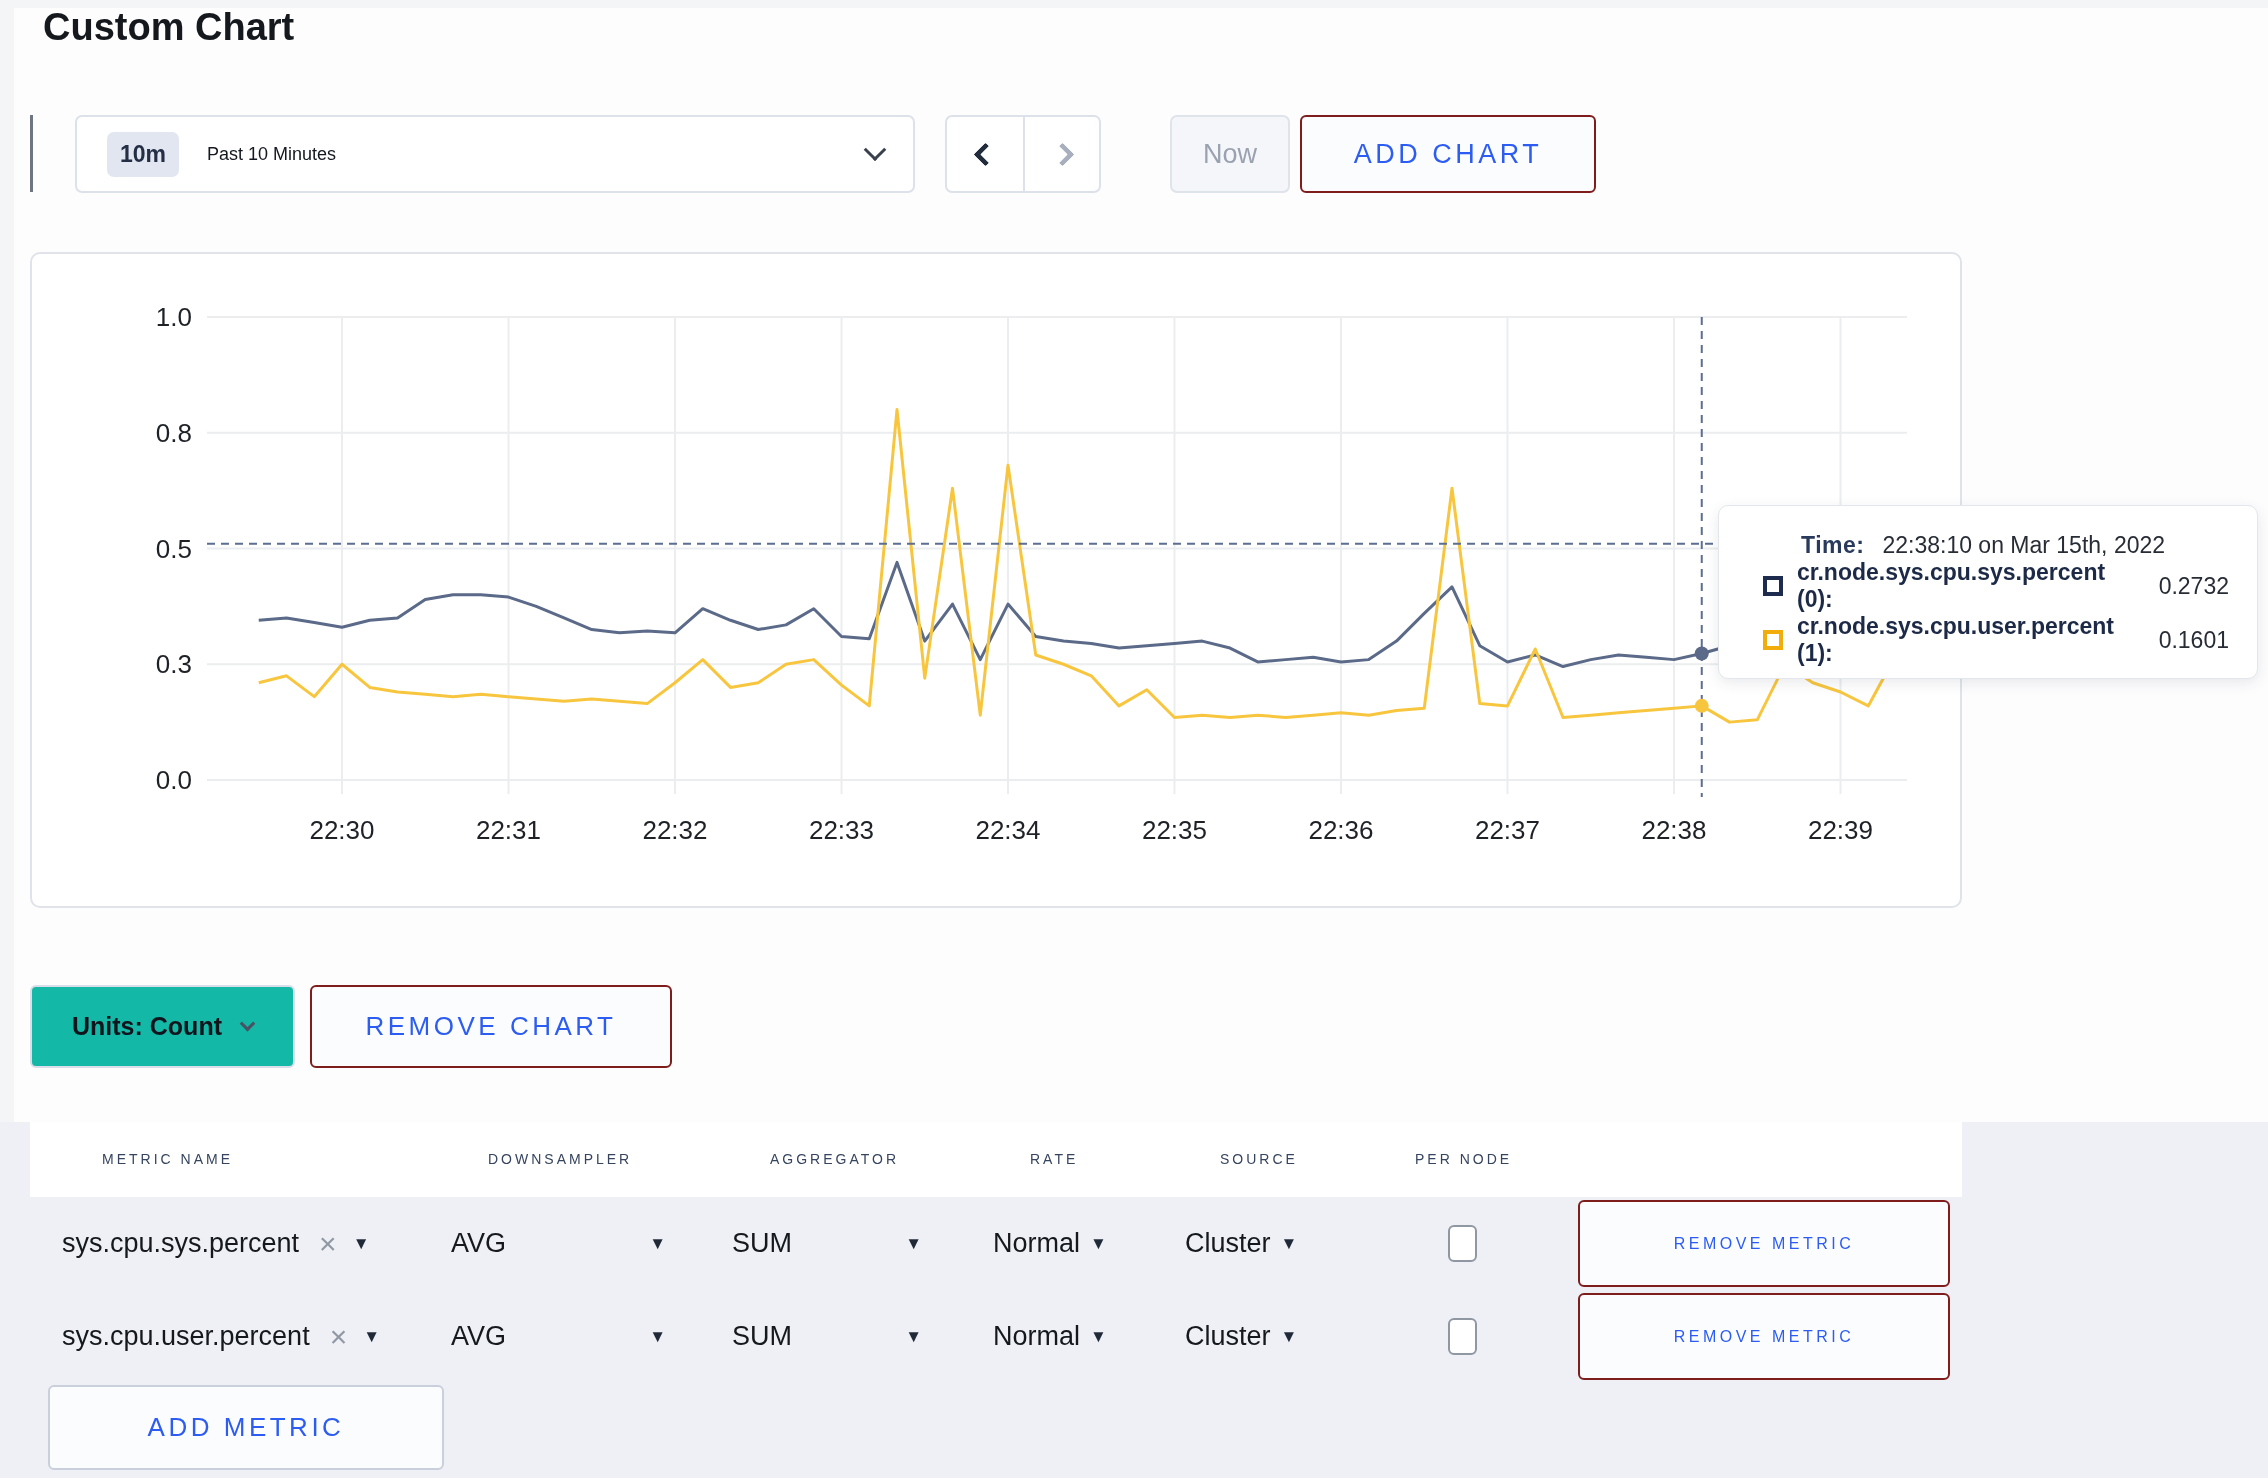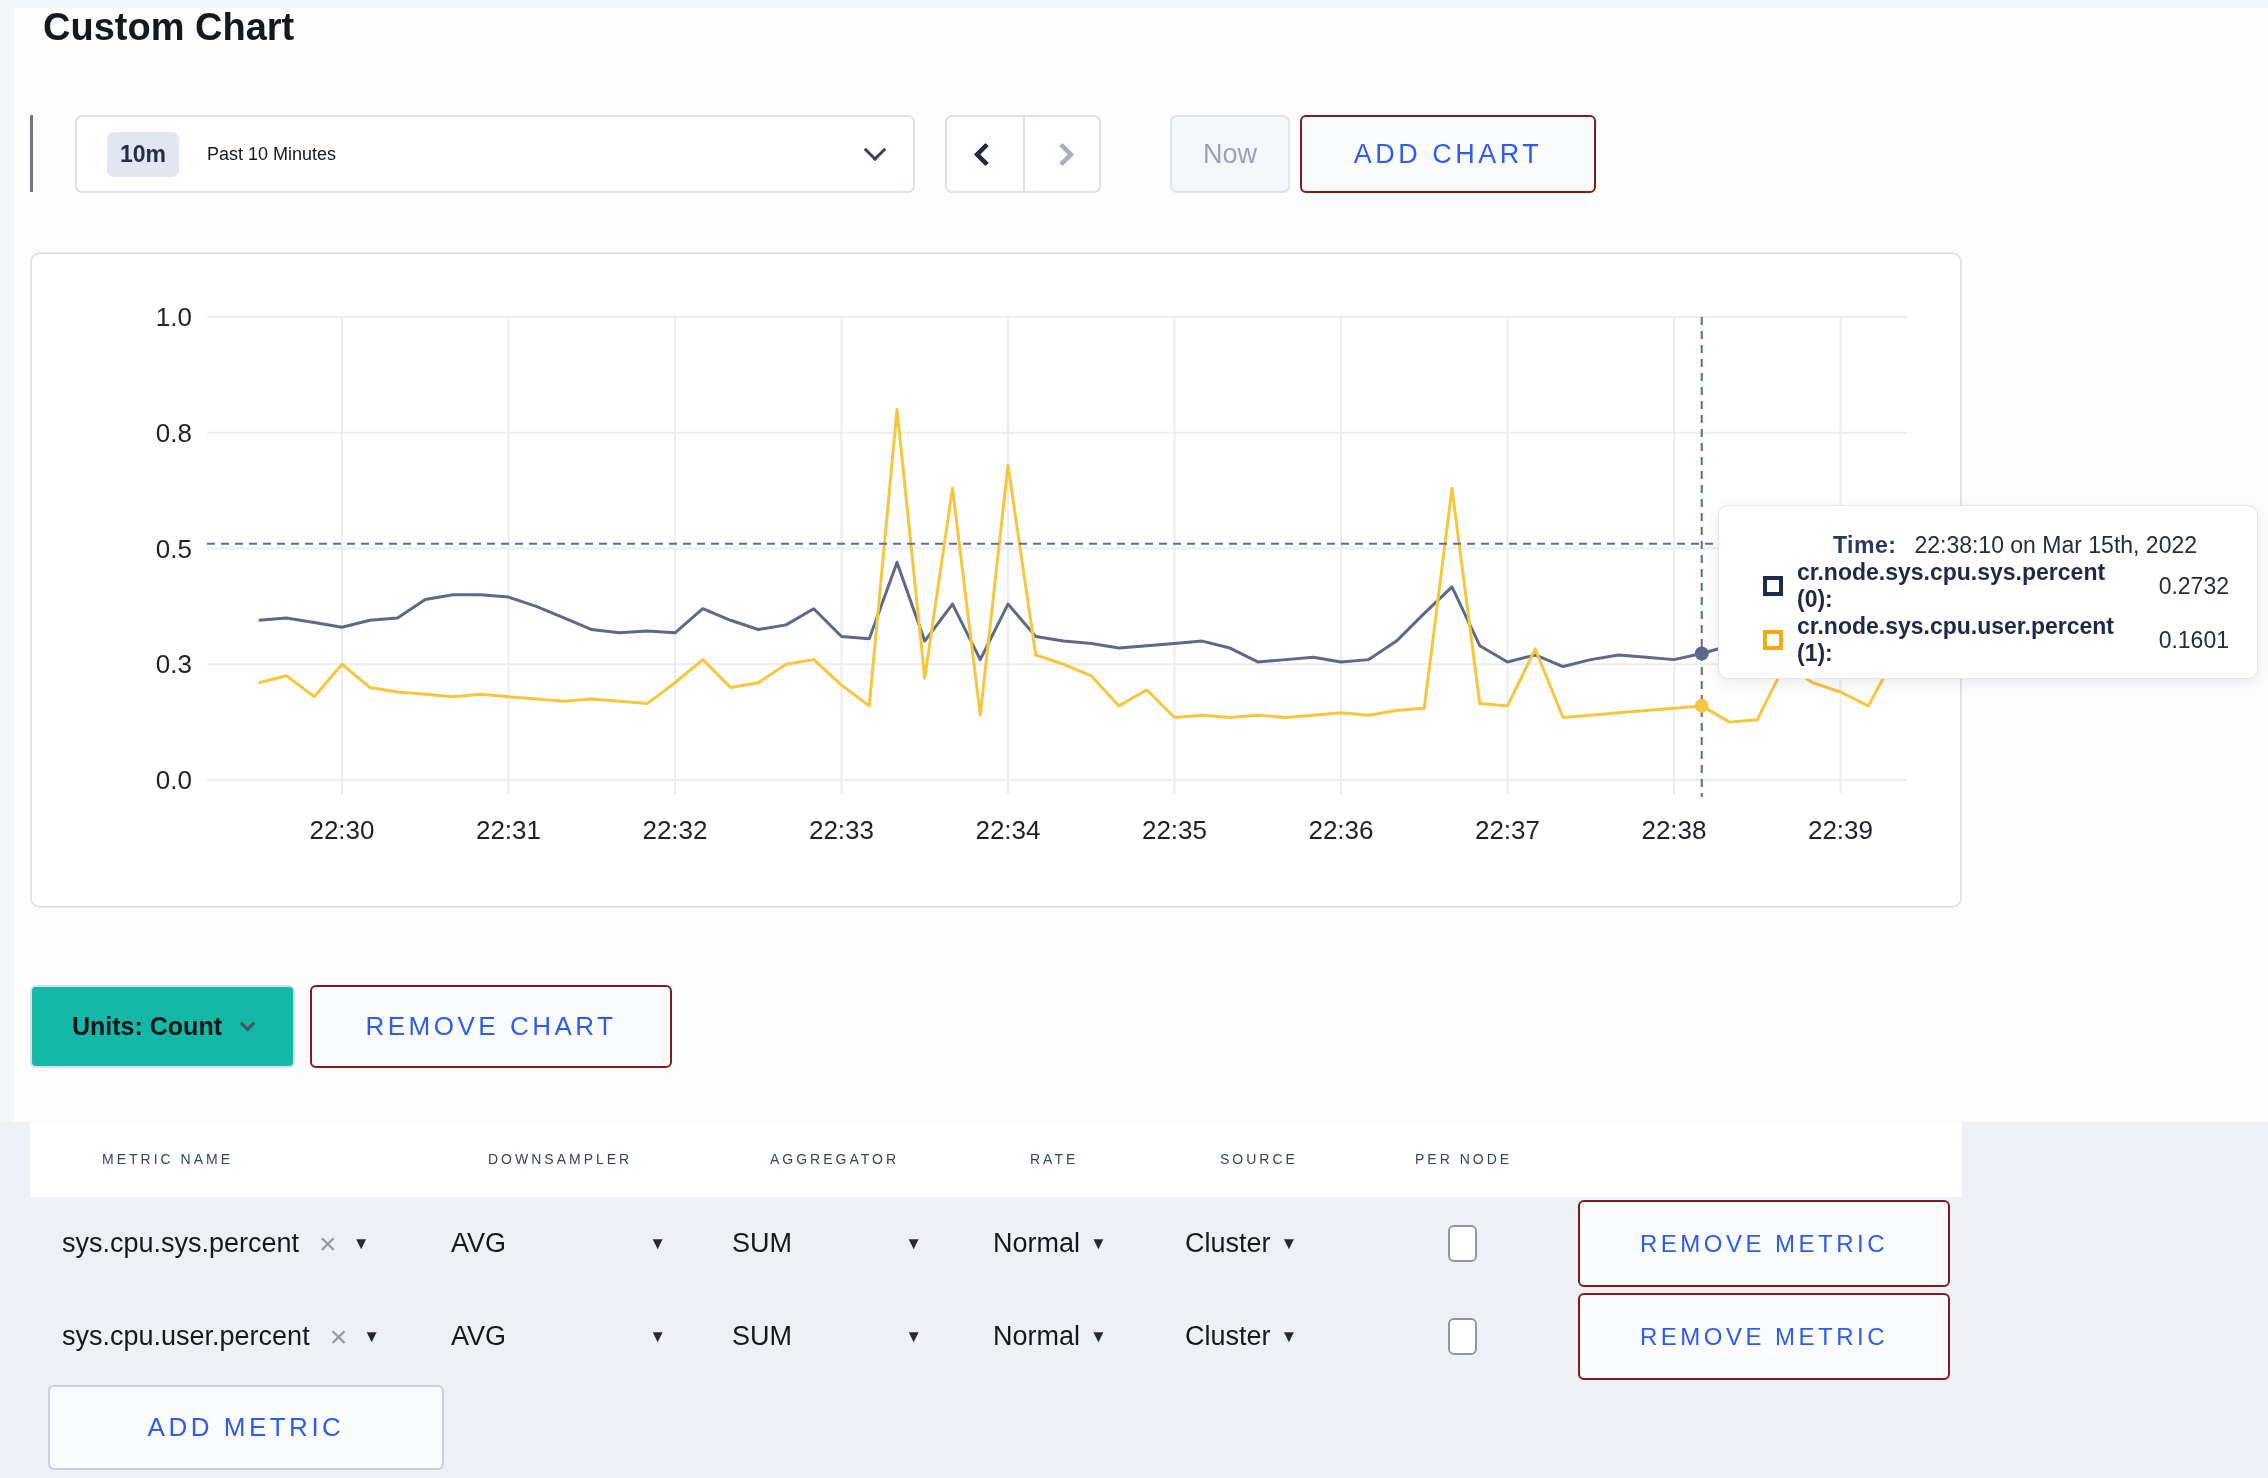"Time:" .tt-time-row { justify-content: center -> none }
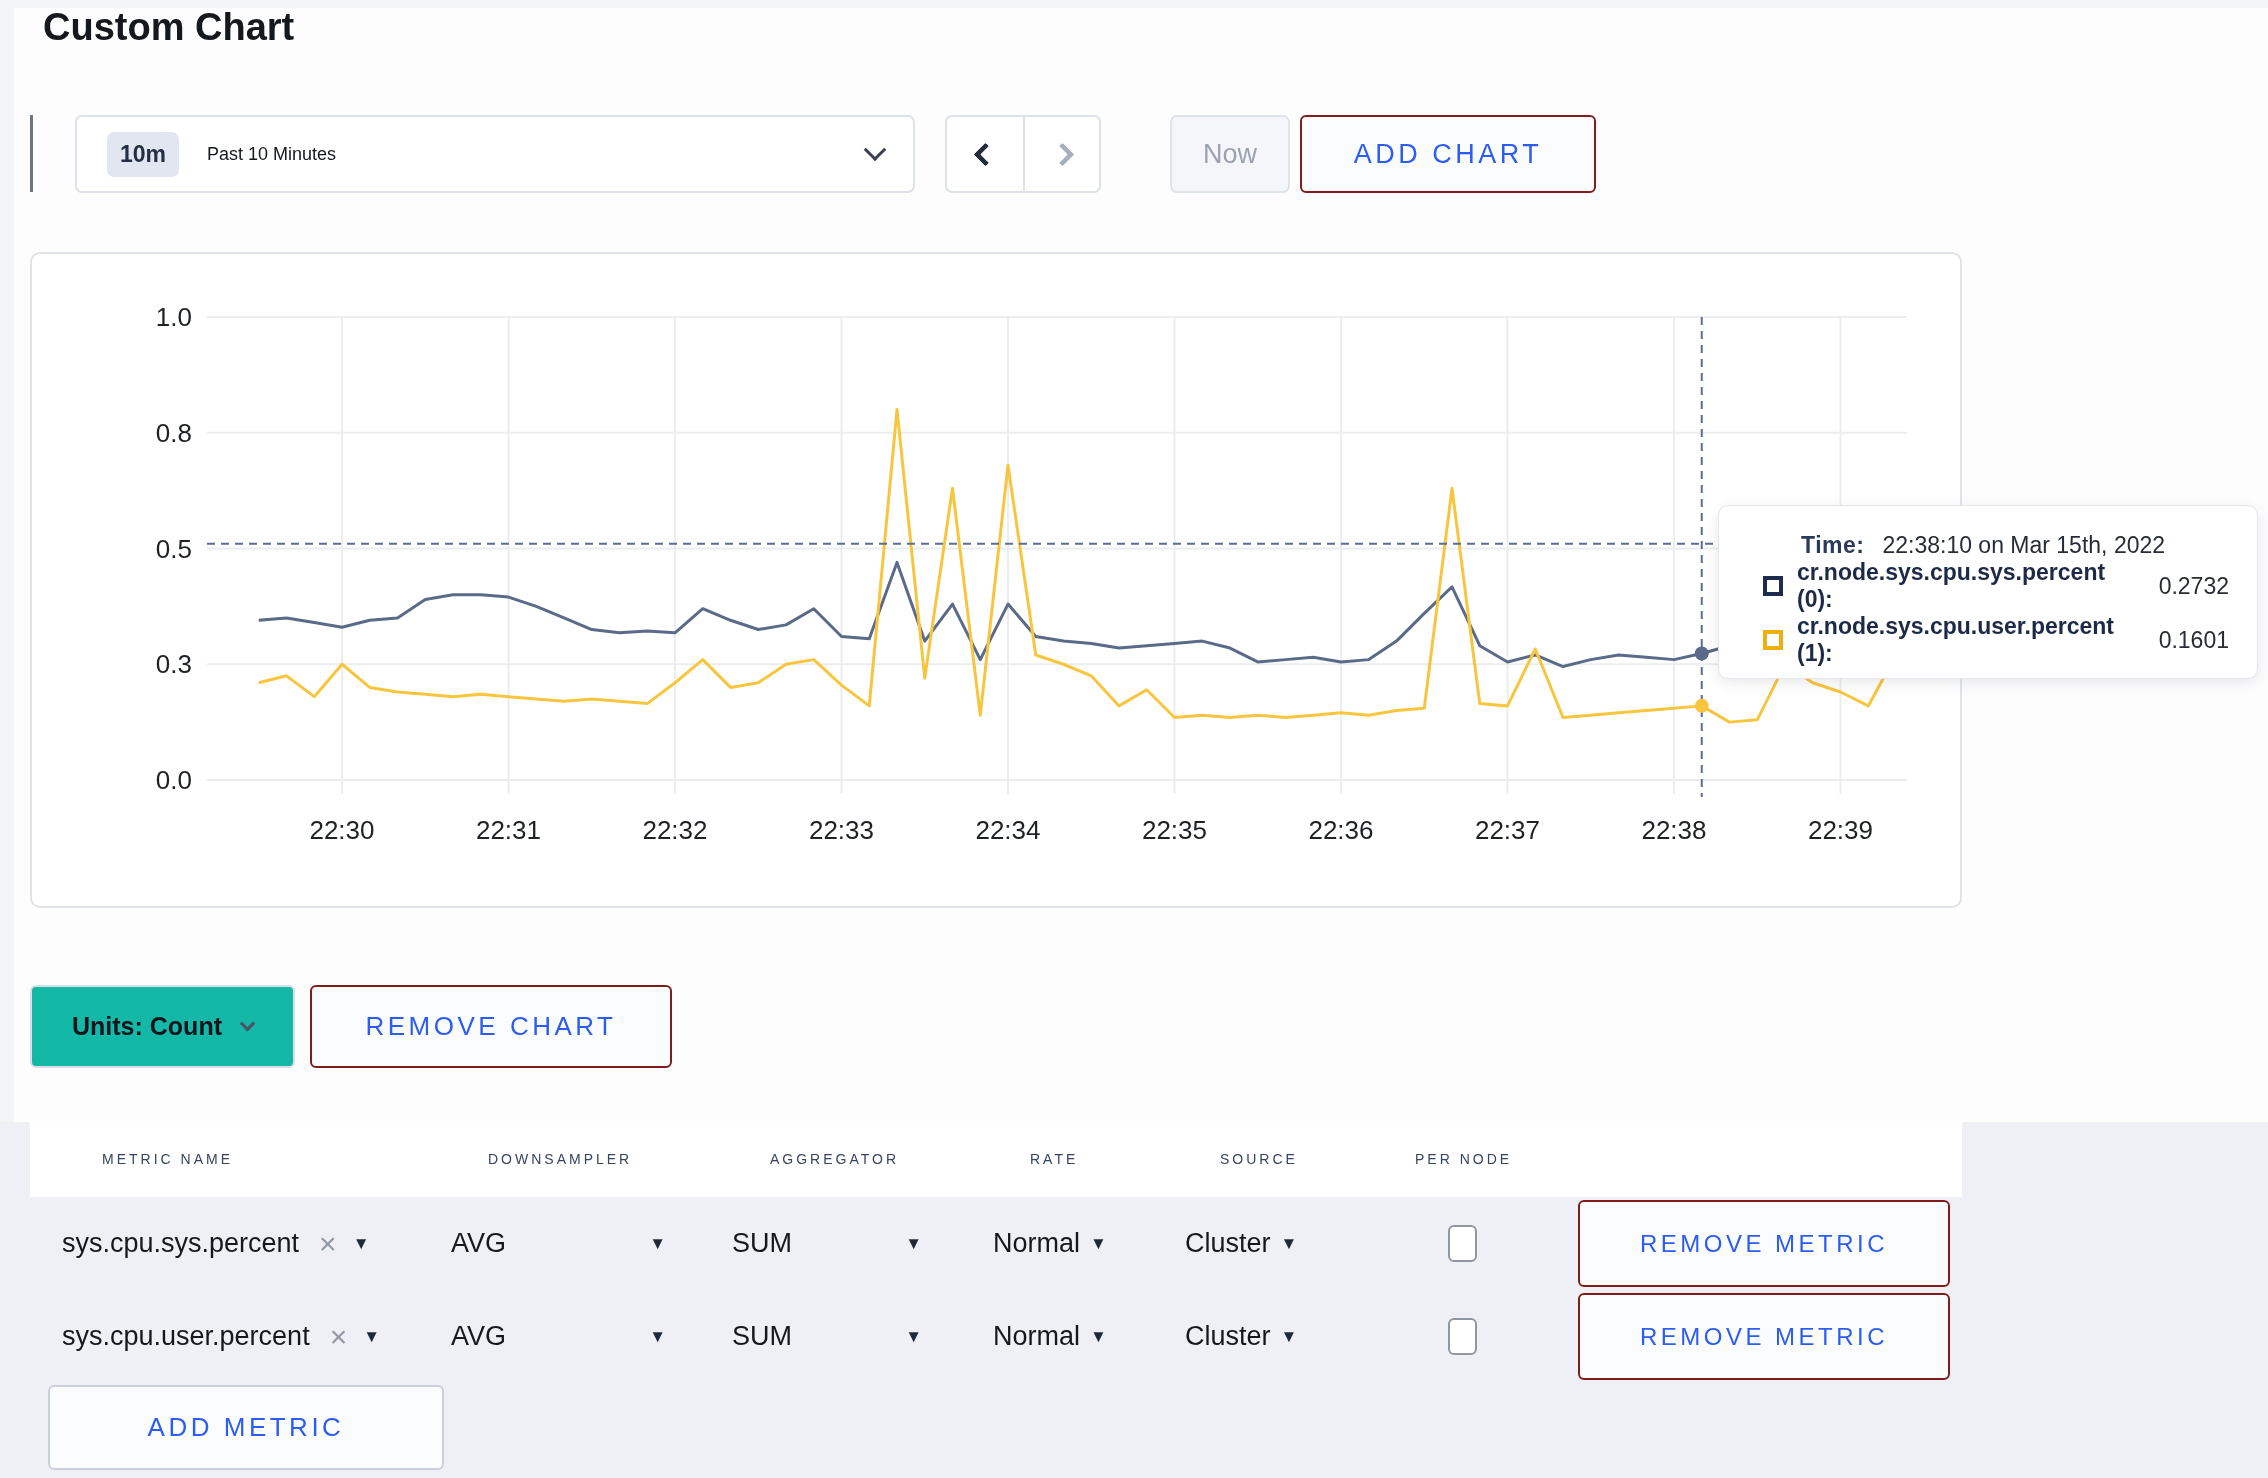"REMOVE METRIC" .remove-metric-btn { font-size: 24px -> 16px }
